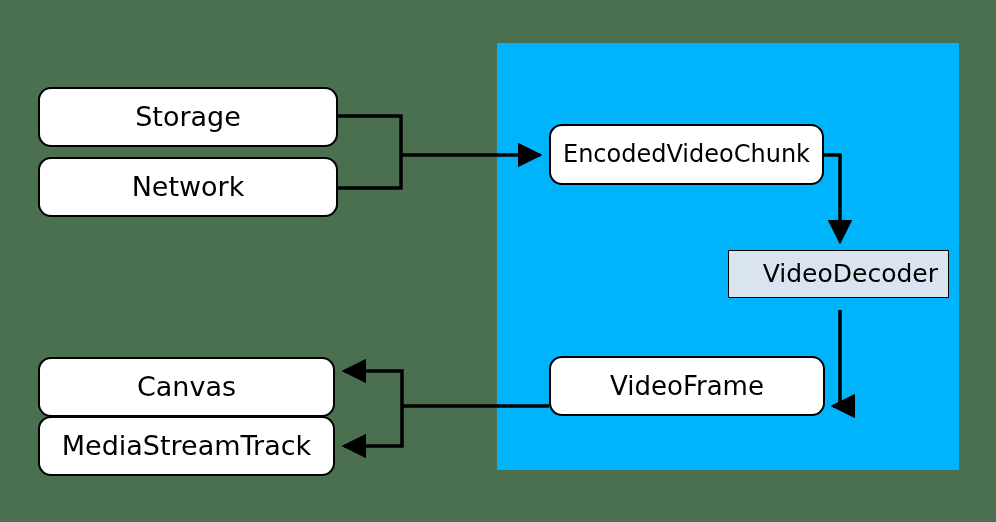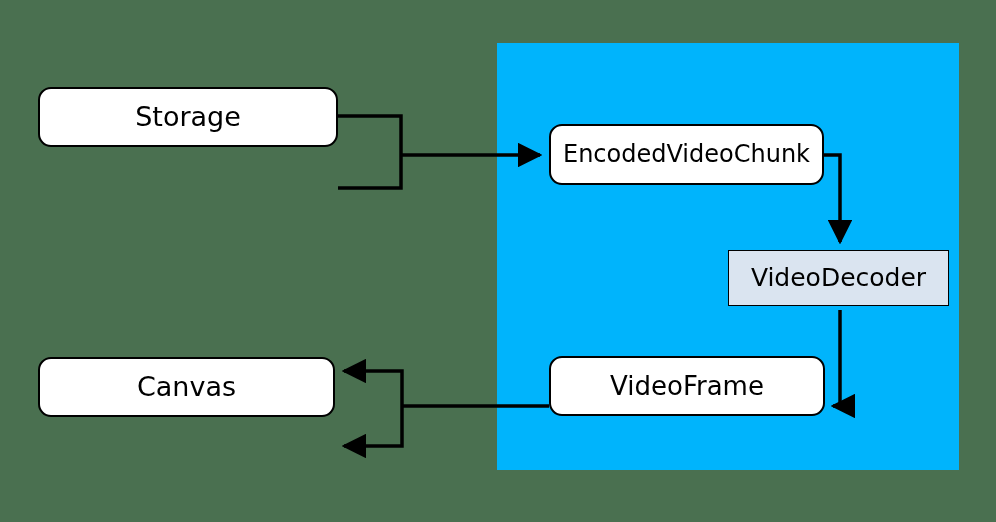"Network" div.node { html: none -> <div> <span>Network</span> </div> }
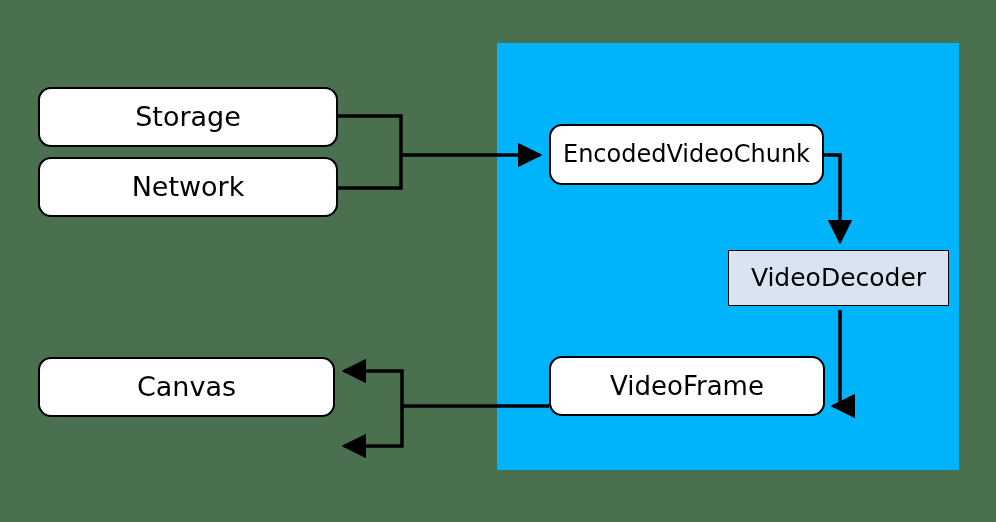"VideoDecoder" #node-videodecoder { height: 56px -> 48px; justify-content: none -> flex-end }
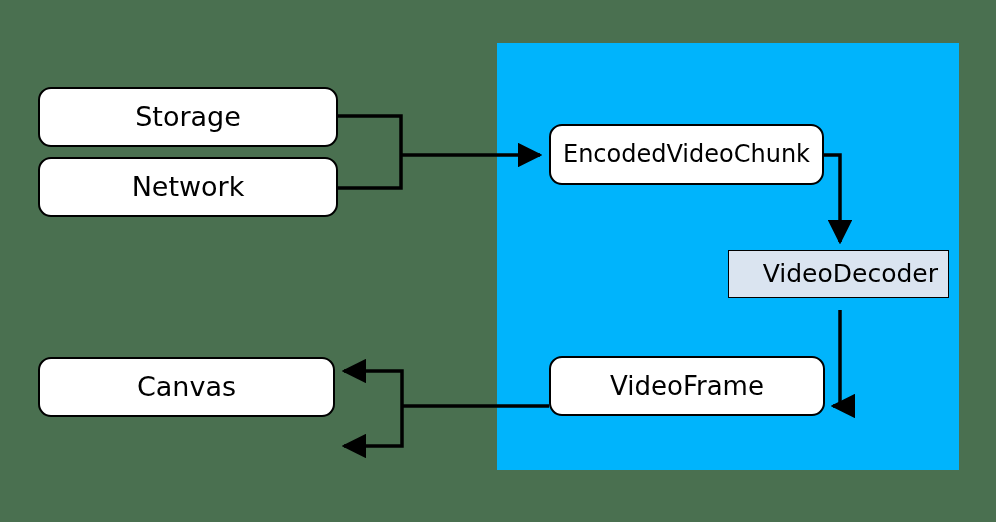"MediaStreamTrack" div.node { html: none -> <div> <span>MediaStreamTrack</span> </div> }
